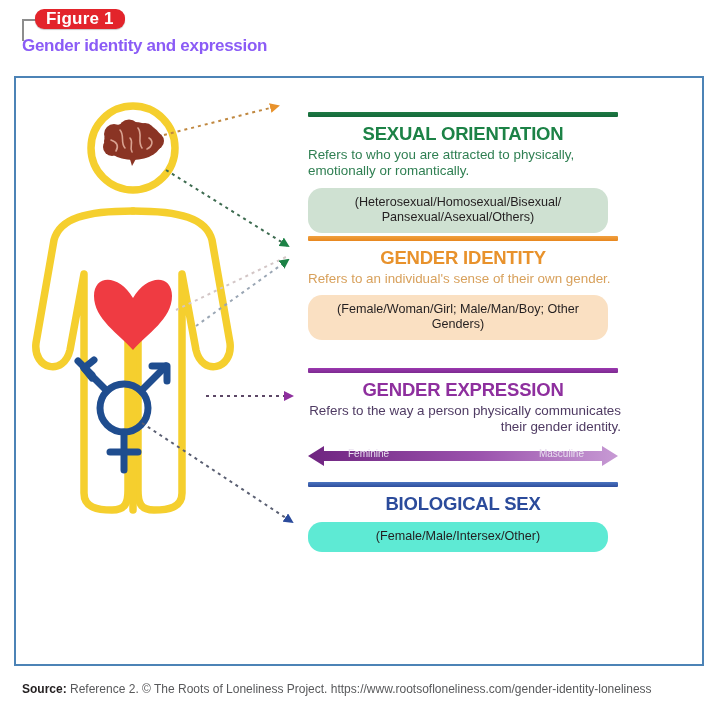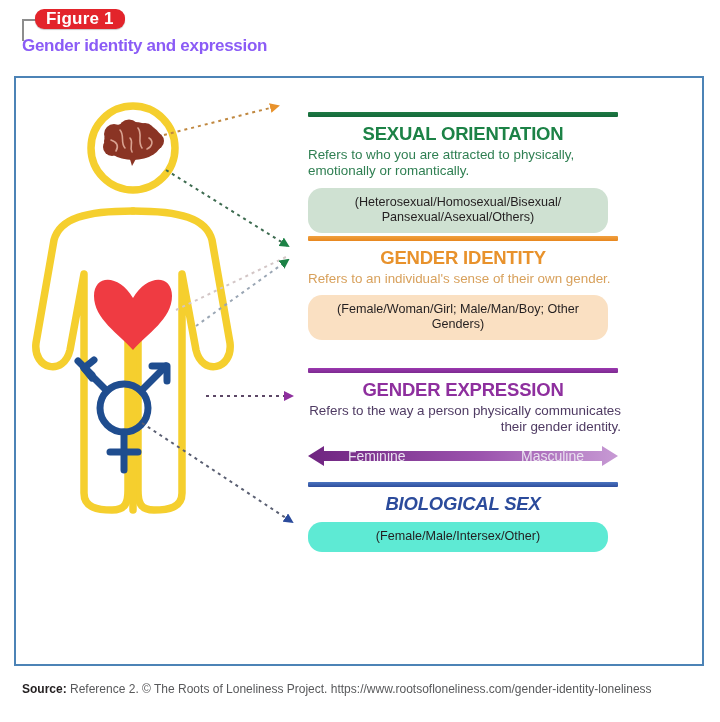"Feminine" .spec-label { font-size: 14px -> 10px }
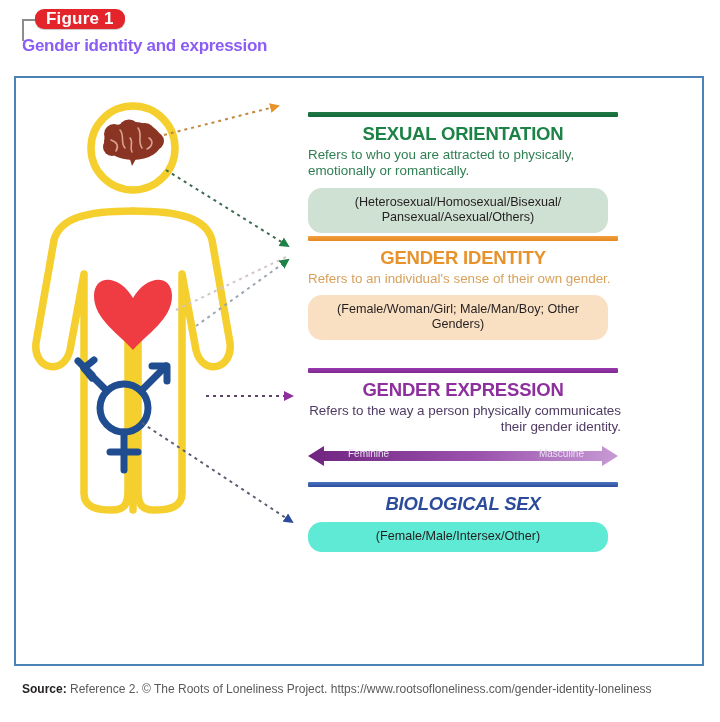"BIOLOGICAL SEX" .s-blue .sec-title { font-style: italic -> none }
